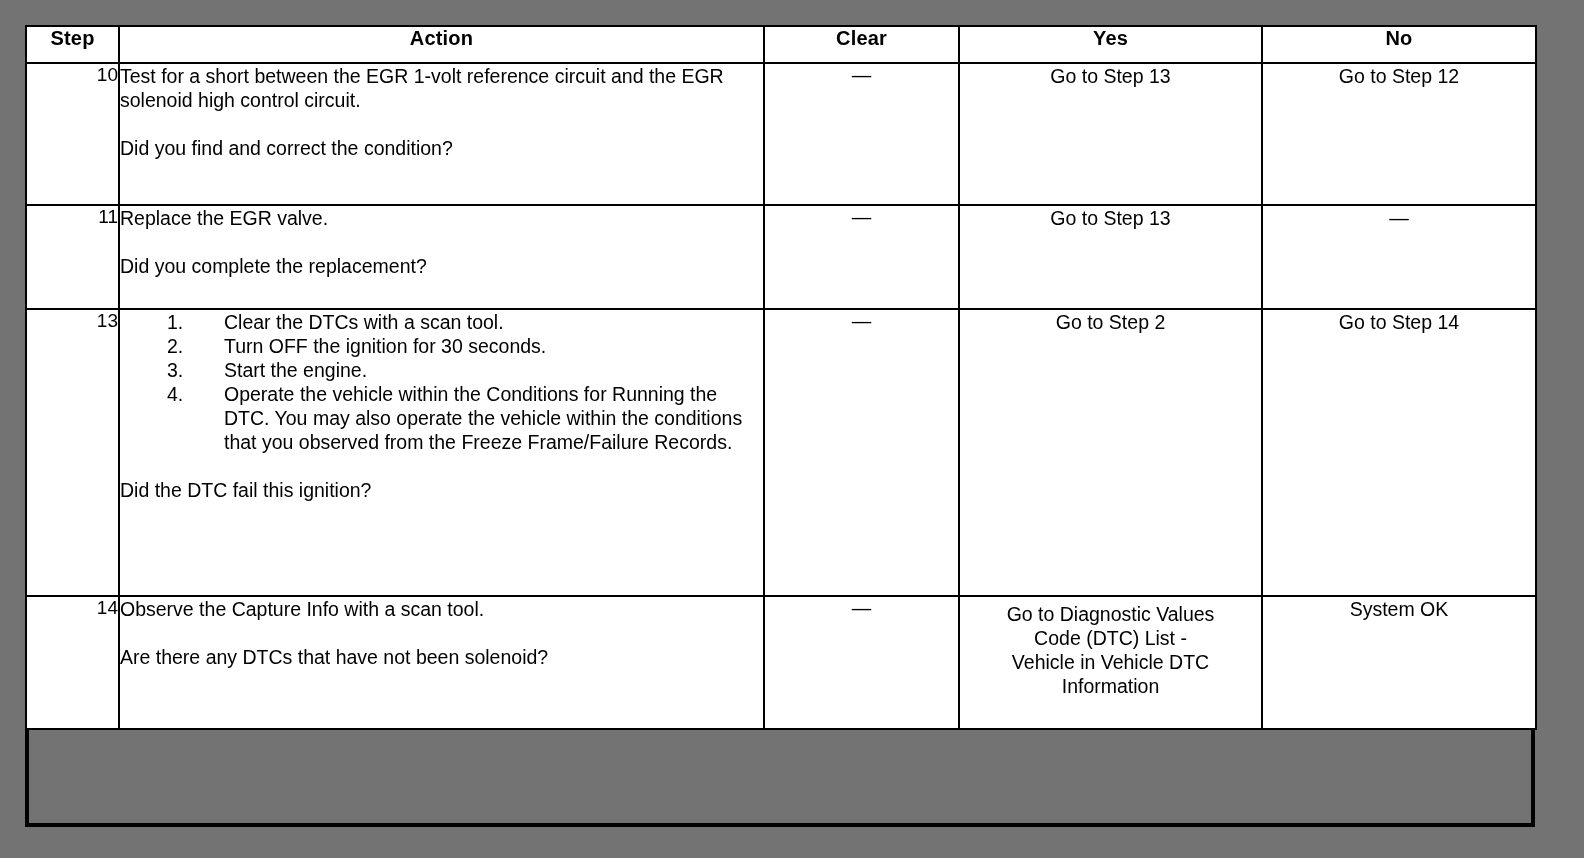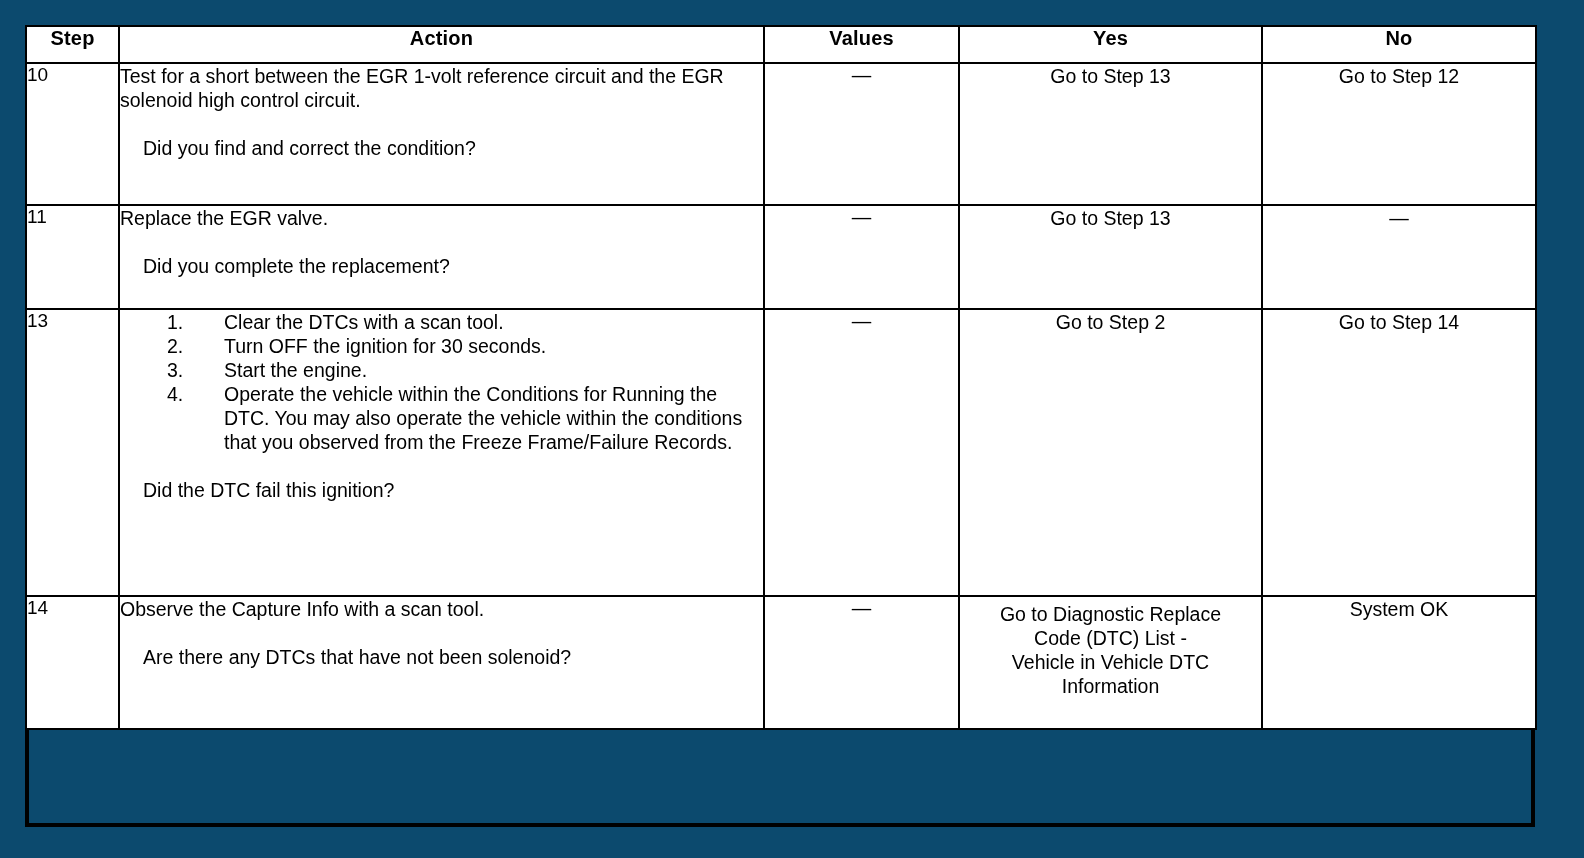"Step" .page { background: #0c4a6e -> #737373 }
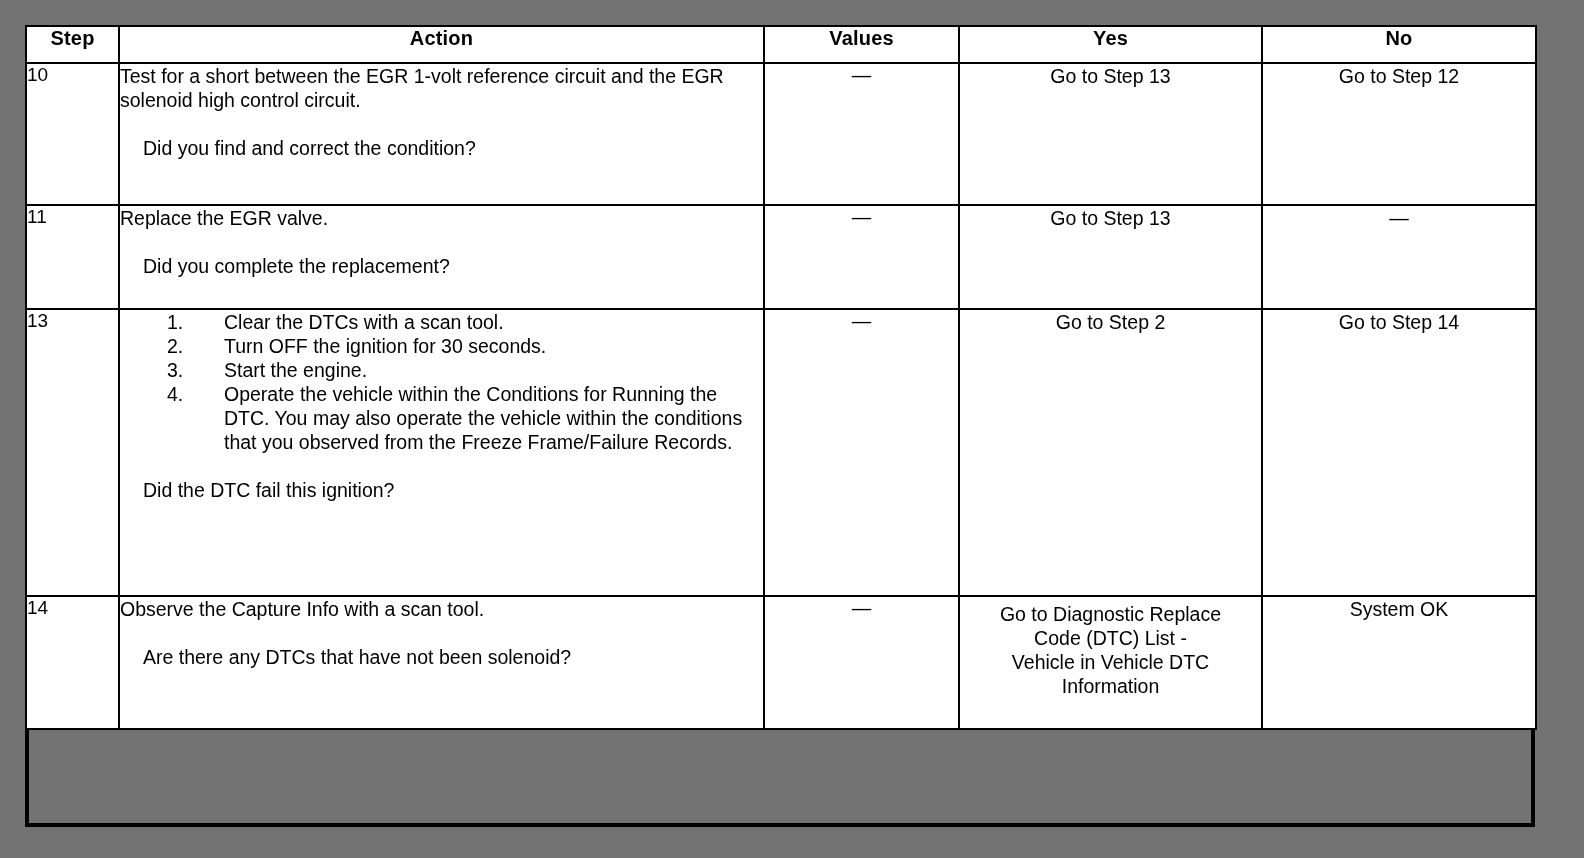"Values" th { text: Values -> Clear }
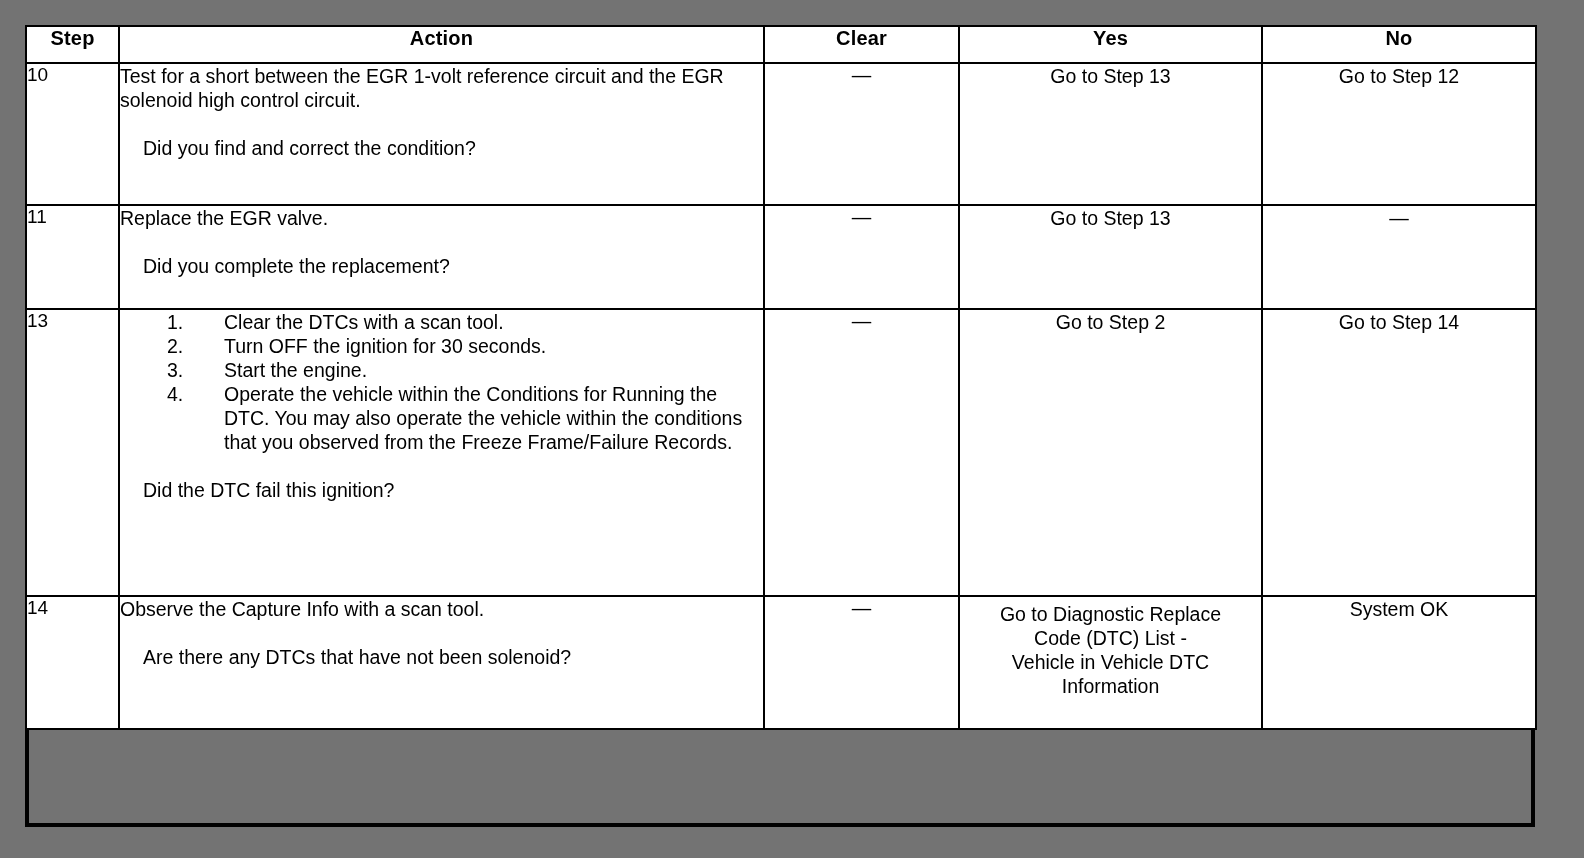"10" td.step { text-align: left -> right }
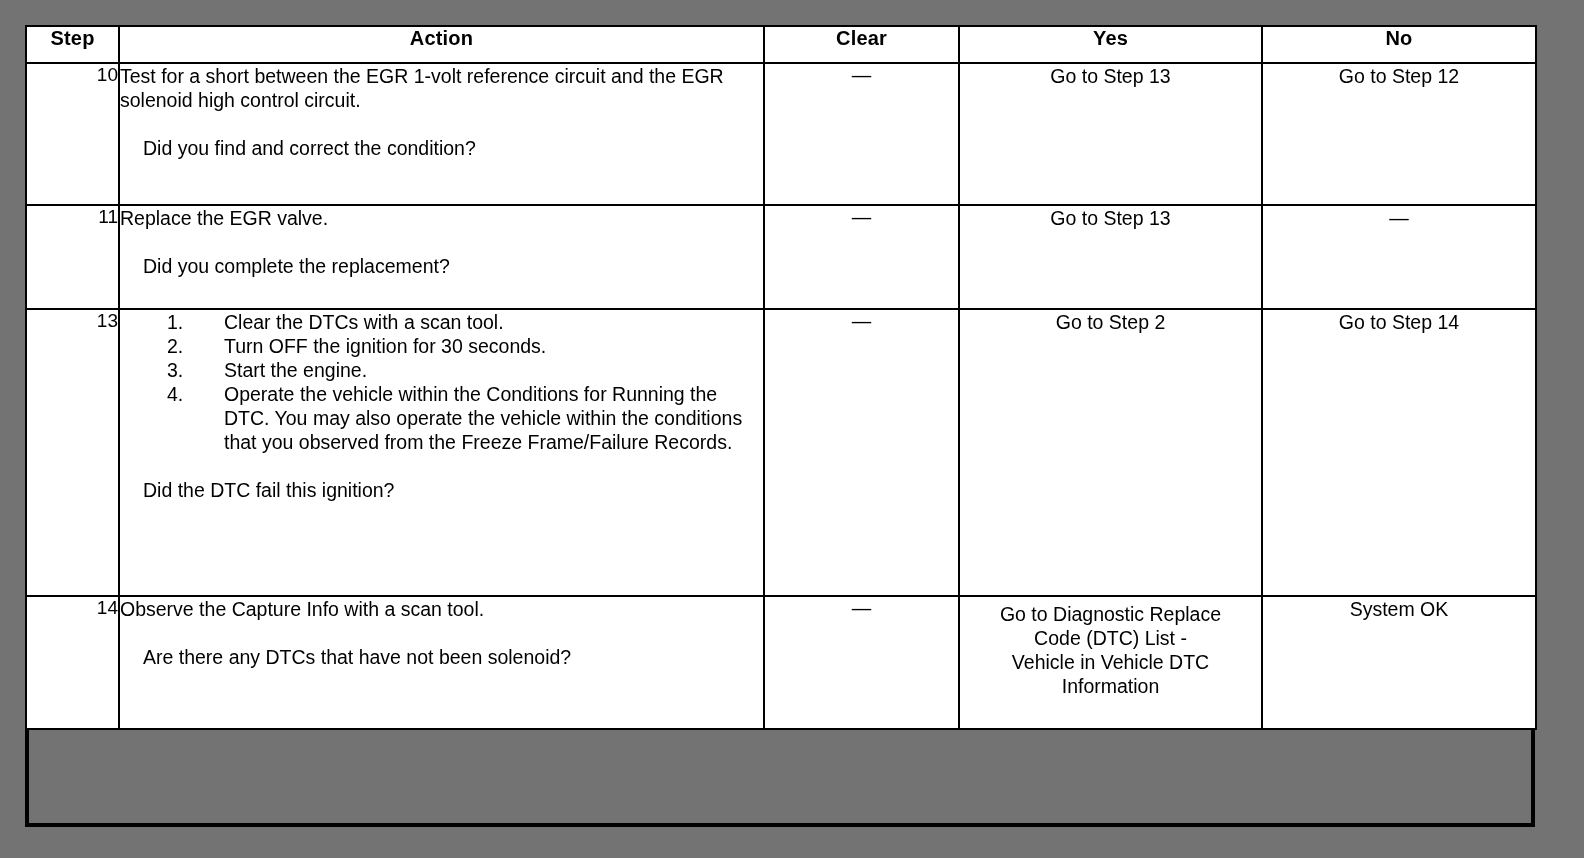"Did you find and correct" td.action .question { padding-left: 23px -> none }
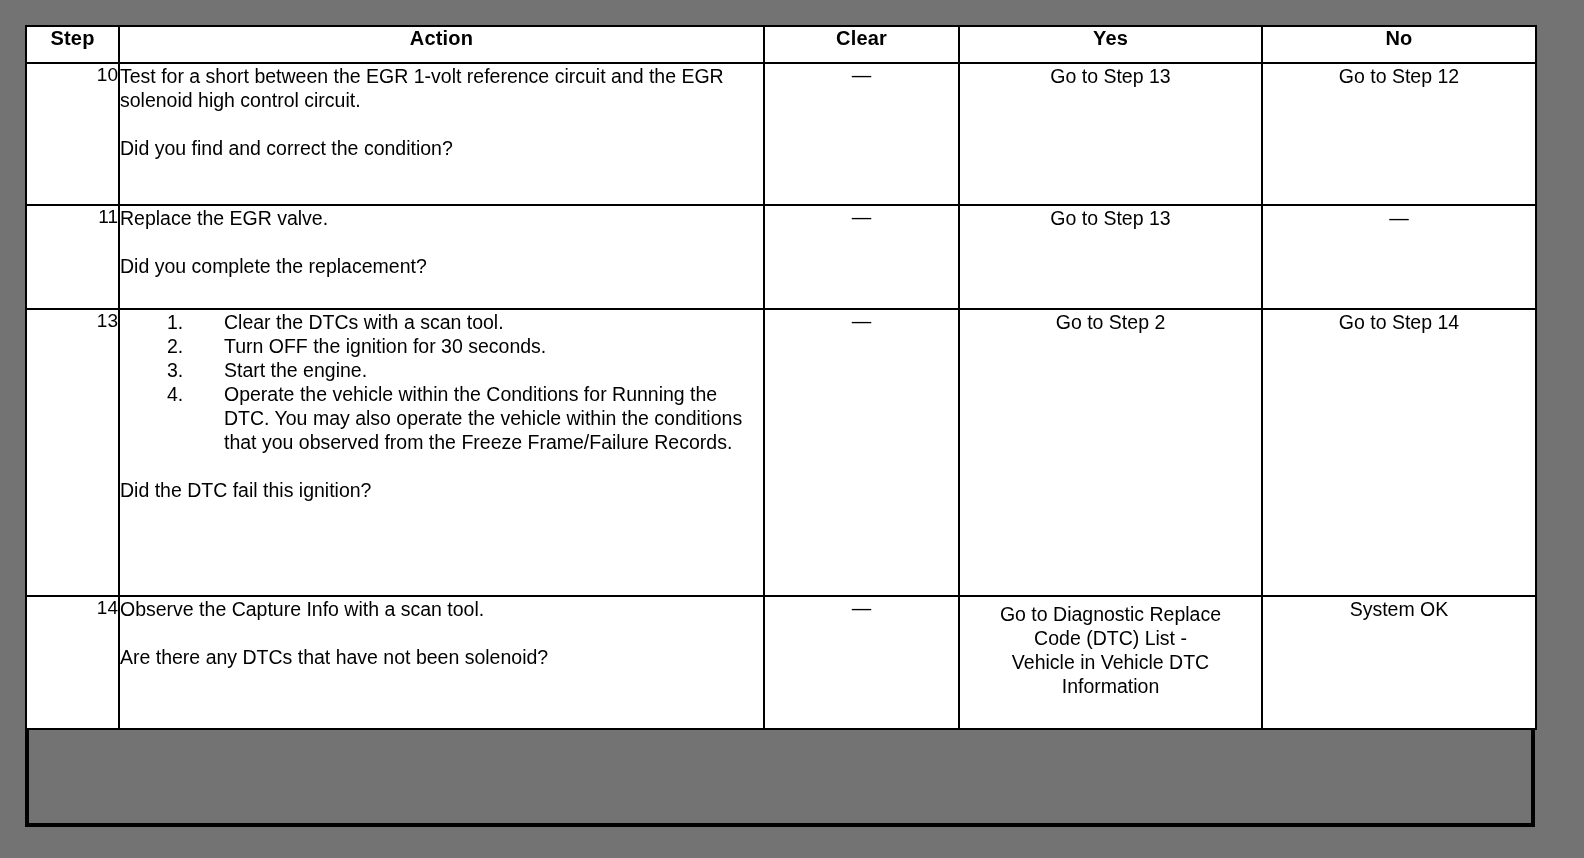"Go to Diagnostic Replace" span.line { text: Replace -> Values }
